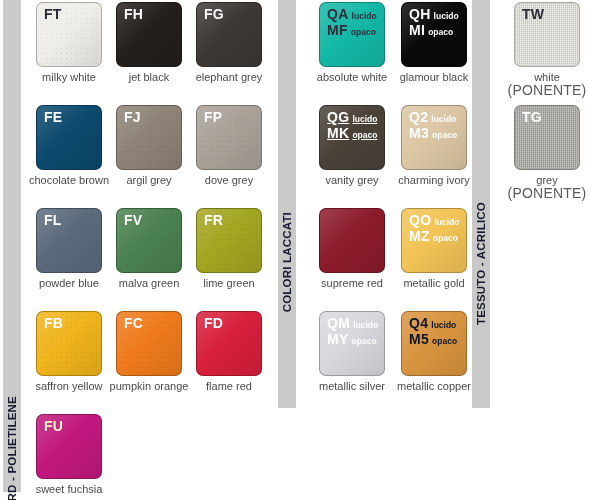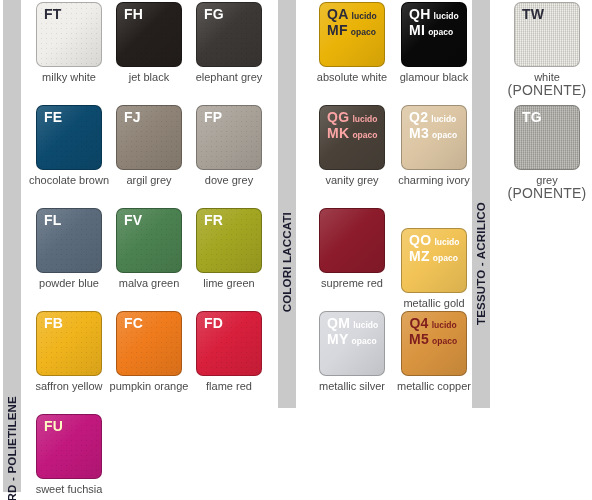"QA lucido" div.chip { background-color: #eab308 -> #14b8a6 }
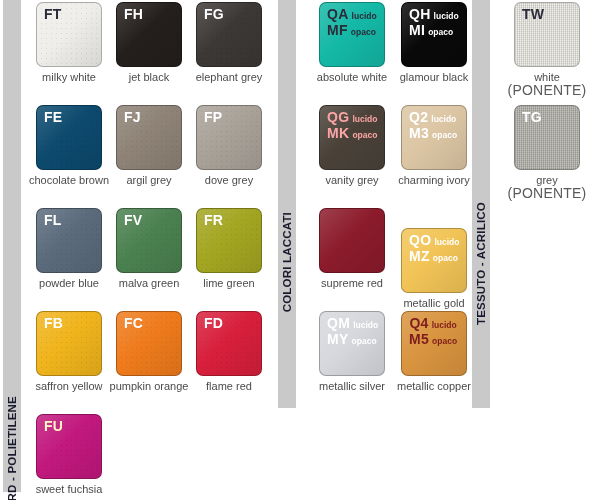"QG lucido" div.code { color: #fca5a5 -> #ffffff; text-decoration: none -> underline }
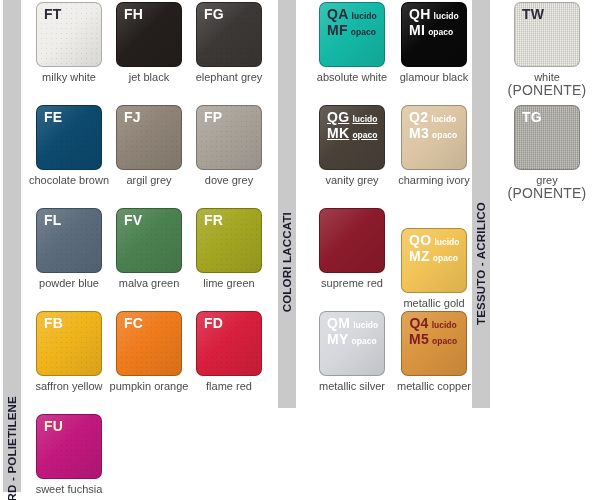"QO lucido" div.cell { margin-top: 20px -> none }
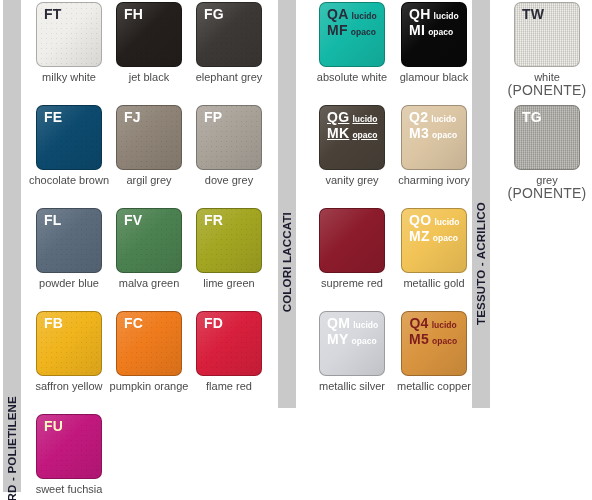"Q4 lucido" div.code { color: #7f1d1d -> #0f172a; text-align: center -> none }
